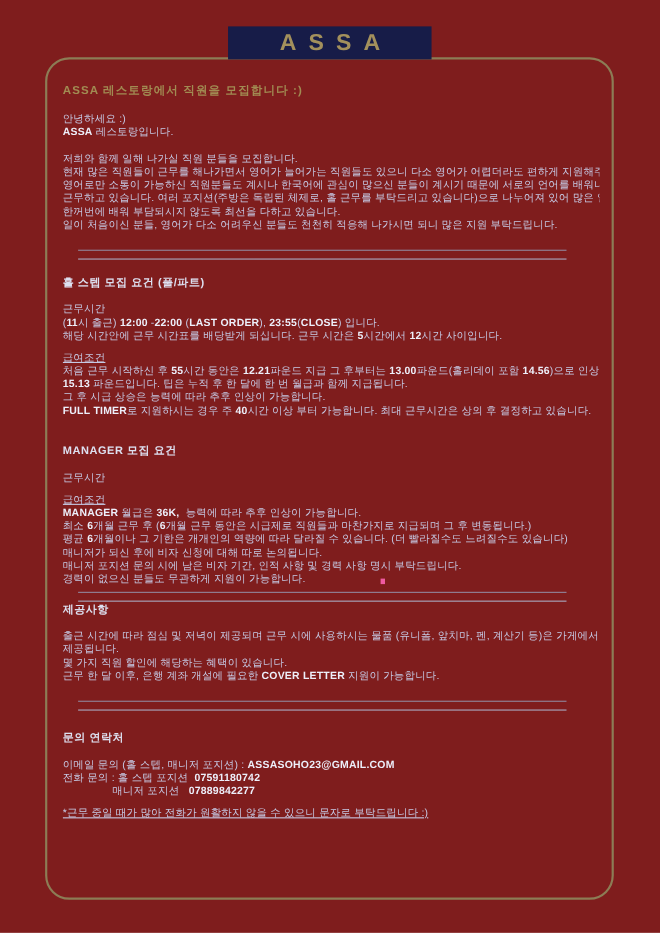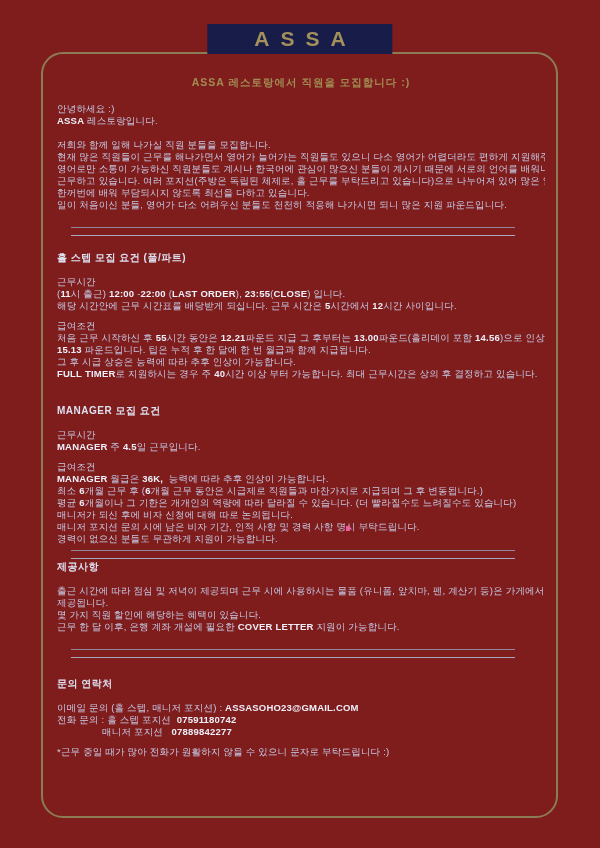"ASSA 레스토랑에서 직원을 모집합니다 :)" .heading { text-align: center -> left }
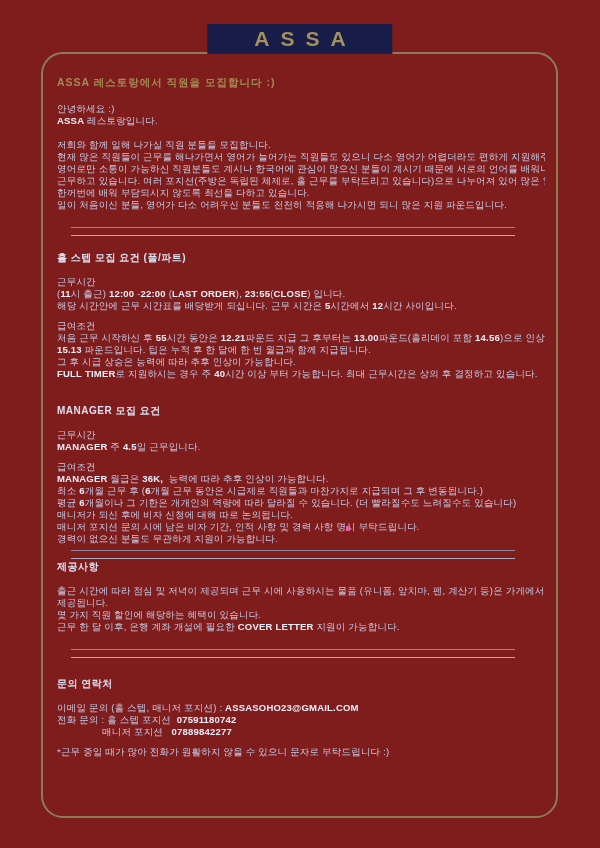"일이 처음이신 분들, 영어가 다소" div.ln { text: 파운드입니다 -> 부탁드립니다 }
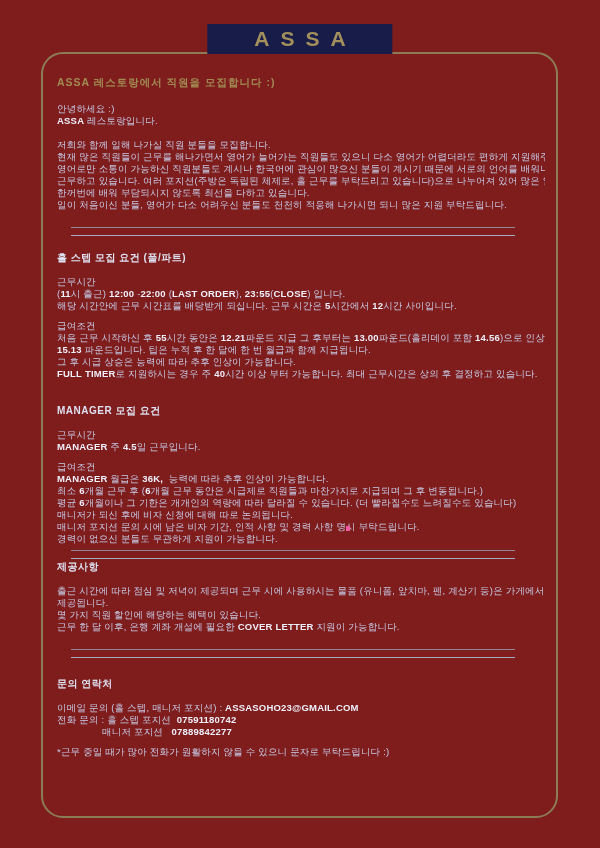"급여조건" .mt8 { text-decoration: none -> underline }
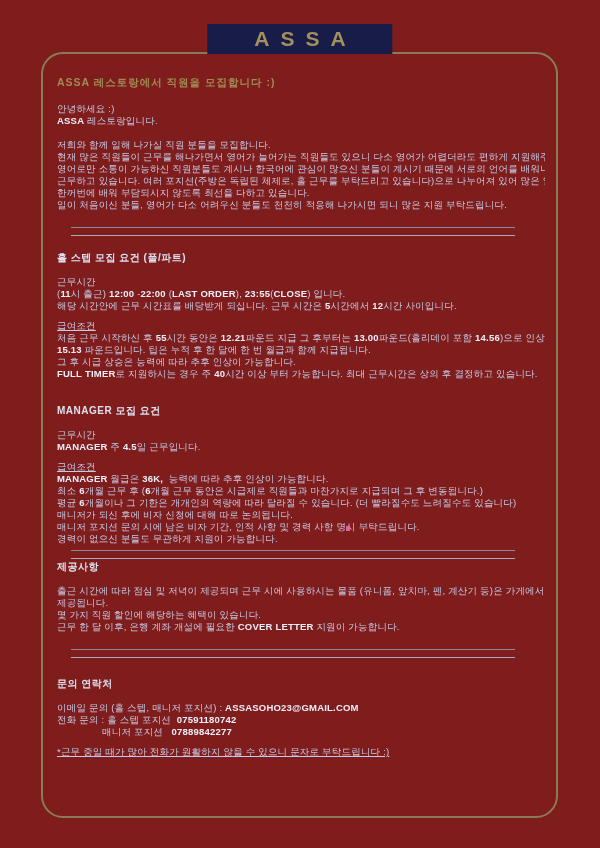"MANAGER 주 4.5일 근무입니다." div.ln { html: <div><b>MANAGER</b> 주 <b>4.5</b>일 근무입니다.</div> -> none }
